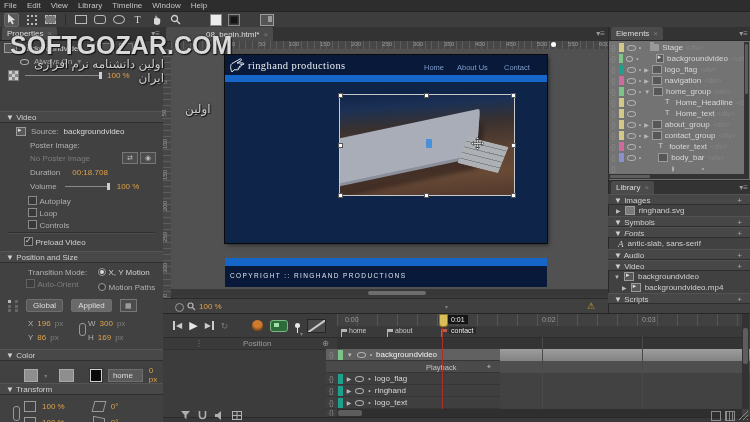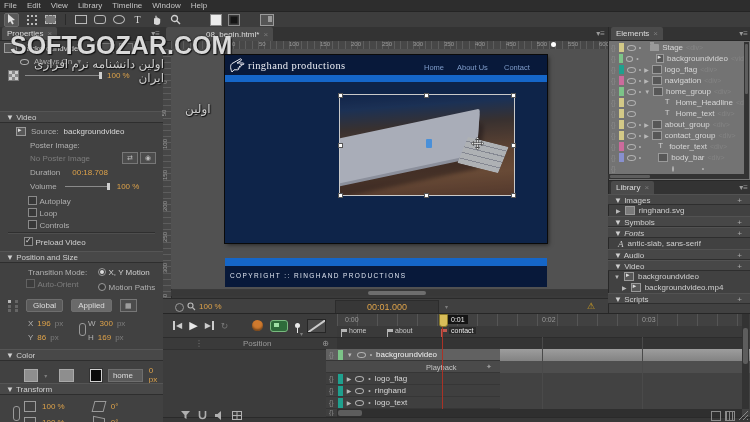"00:01.000" div.abs { html: <div> <span>00:01.000</span> </div> -> none }
